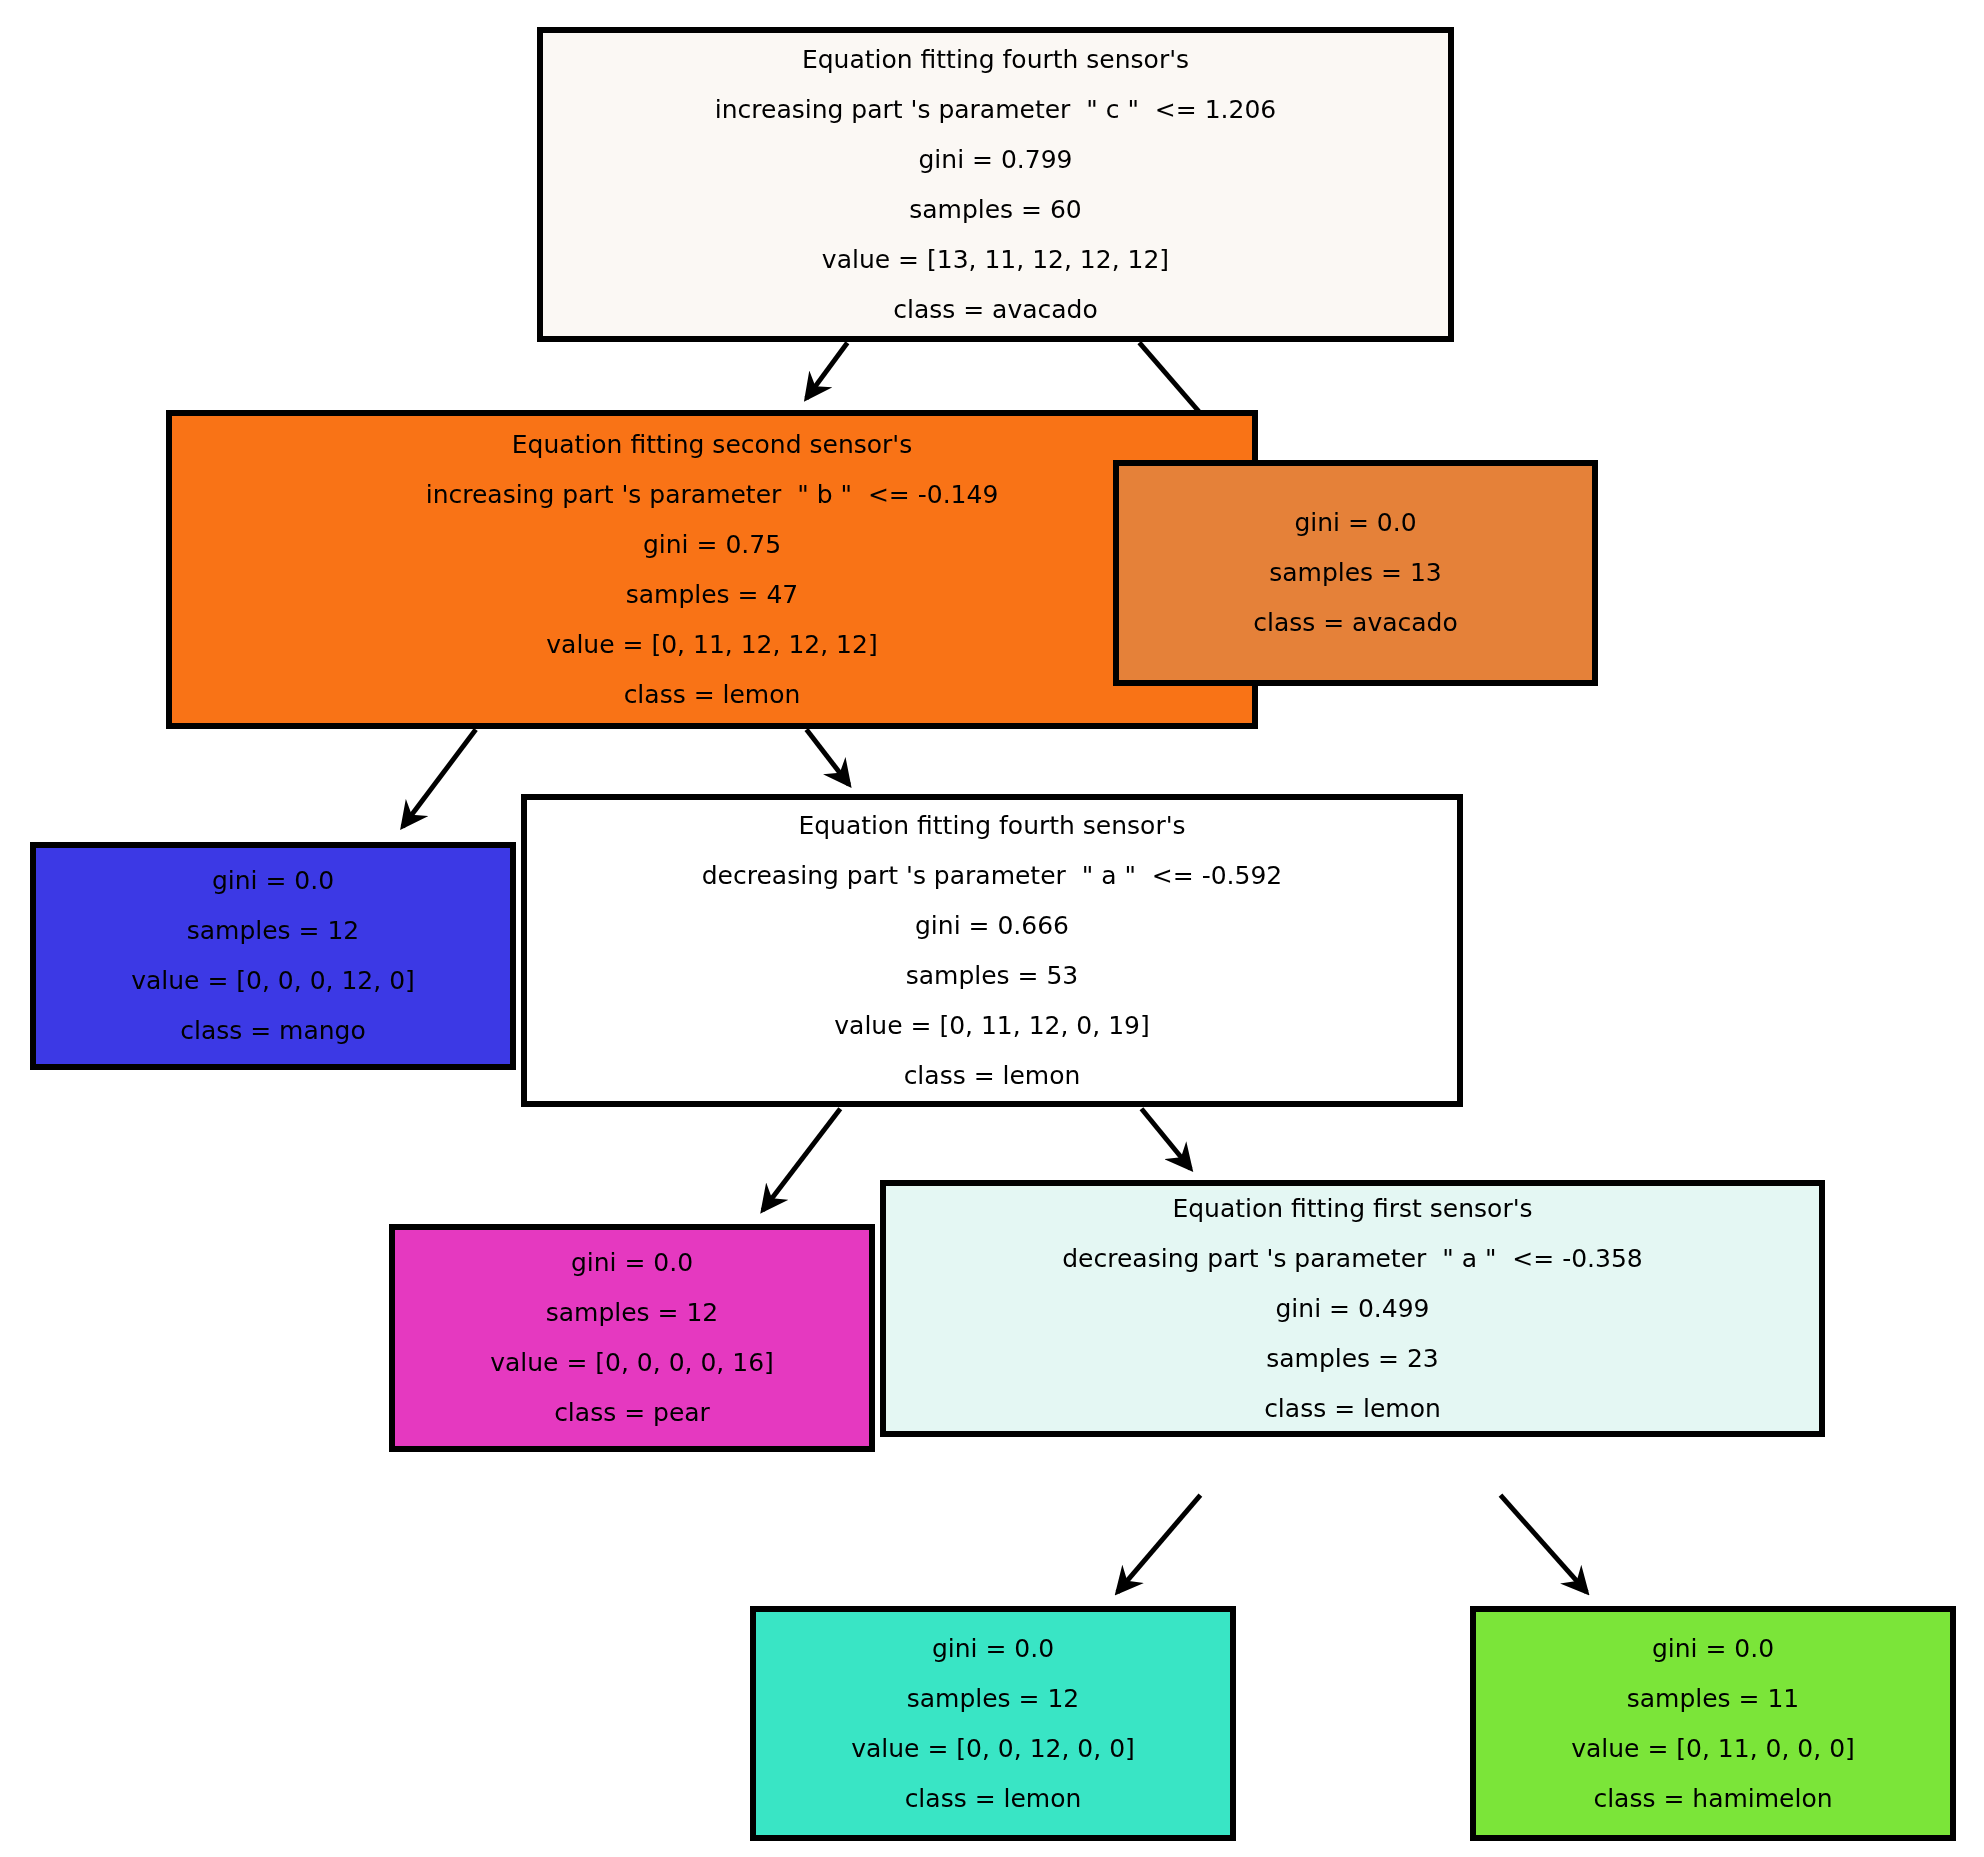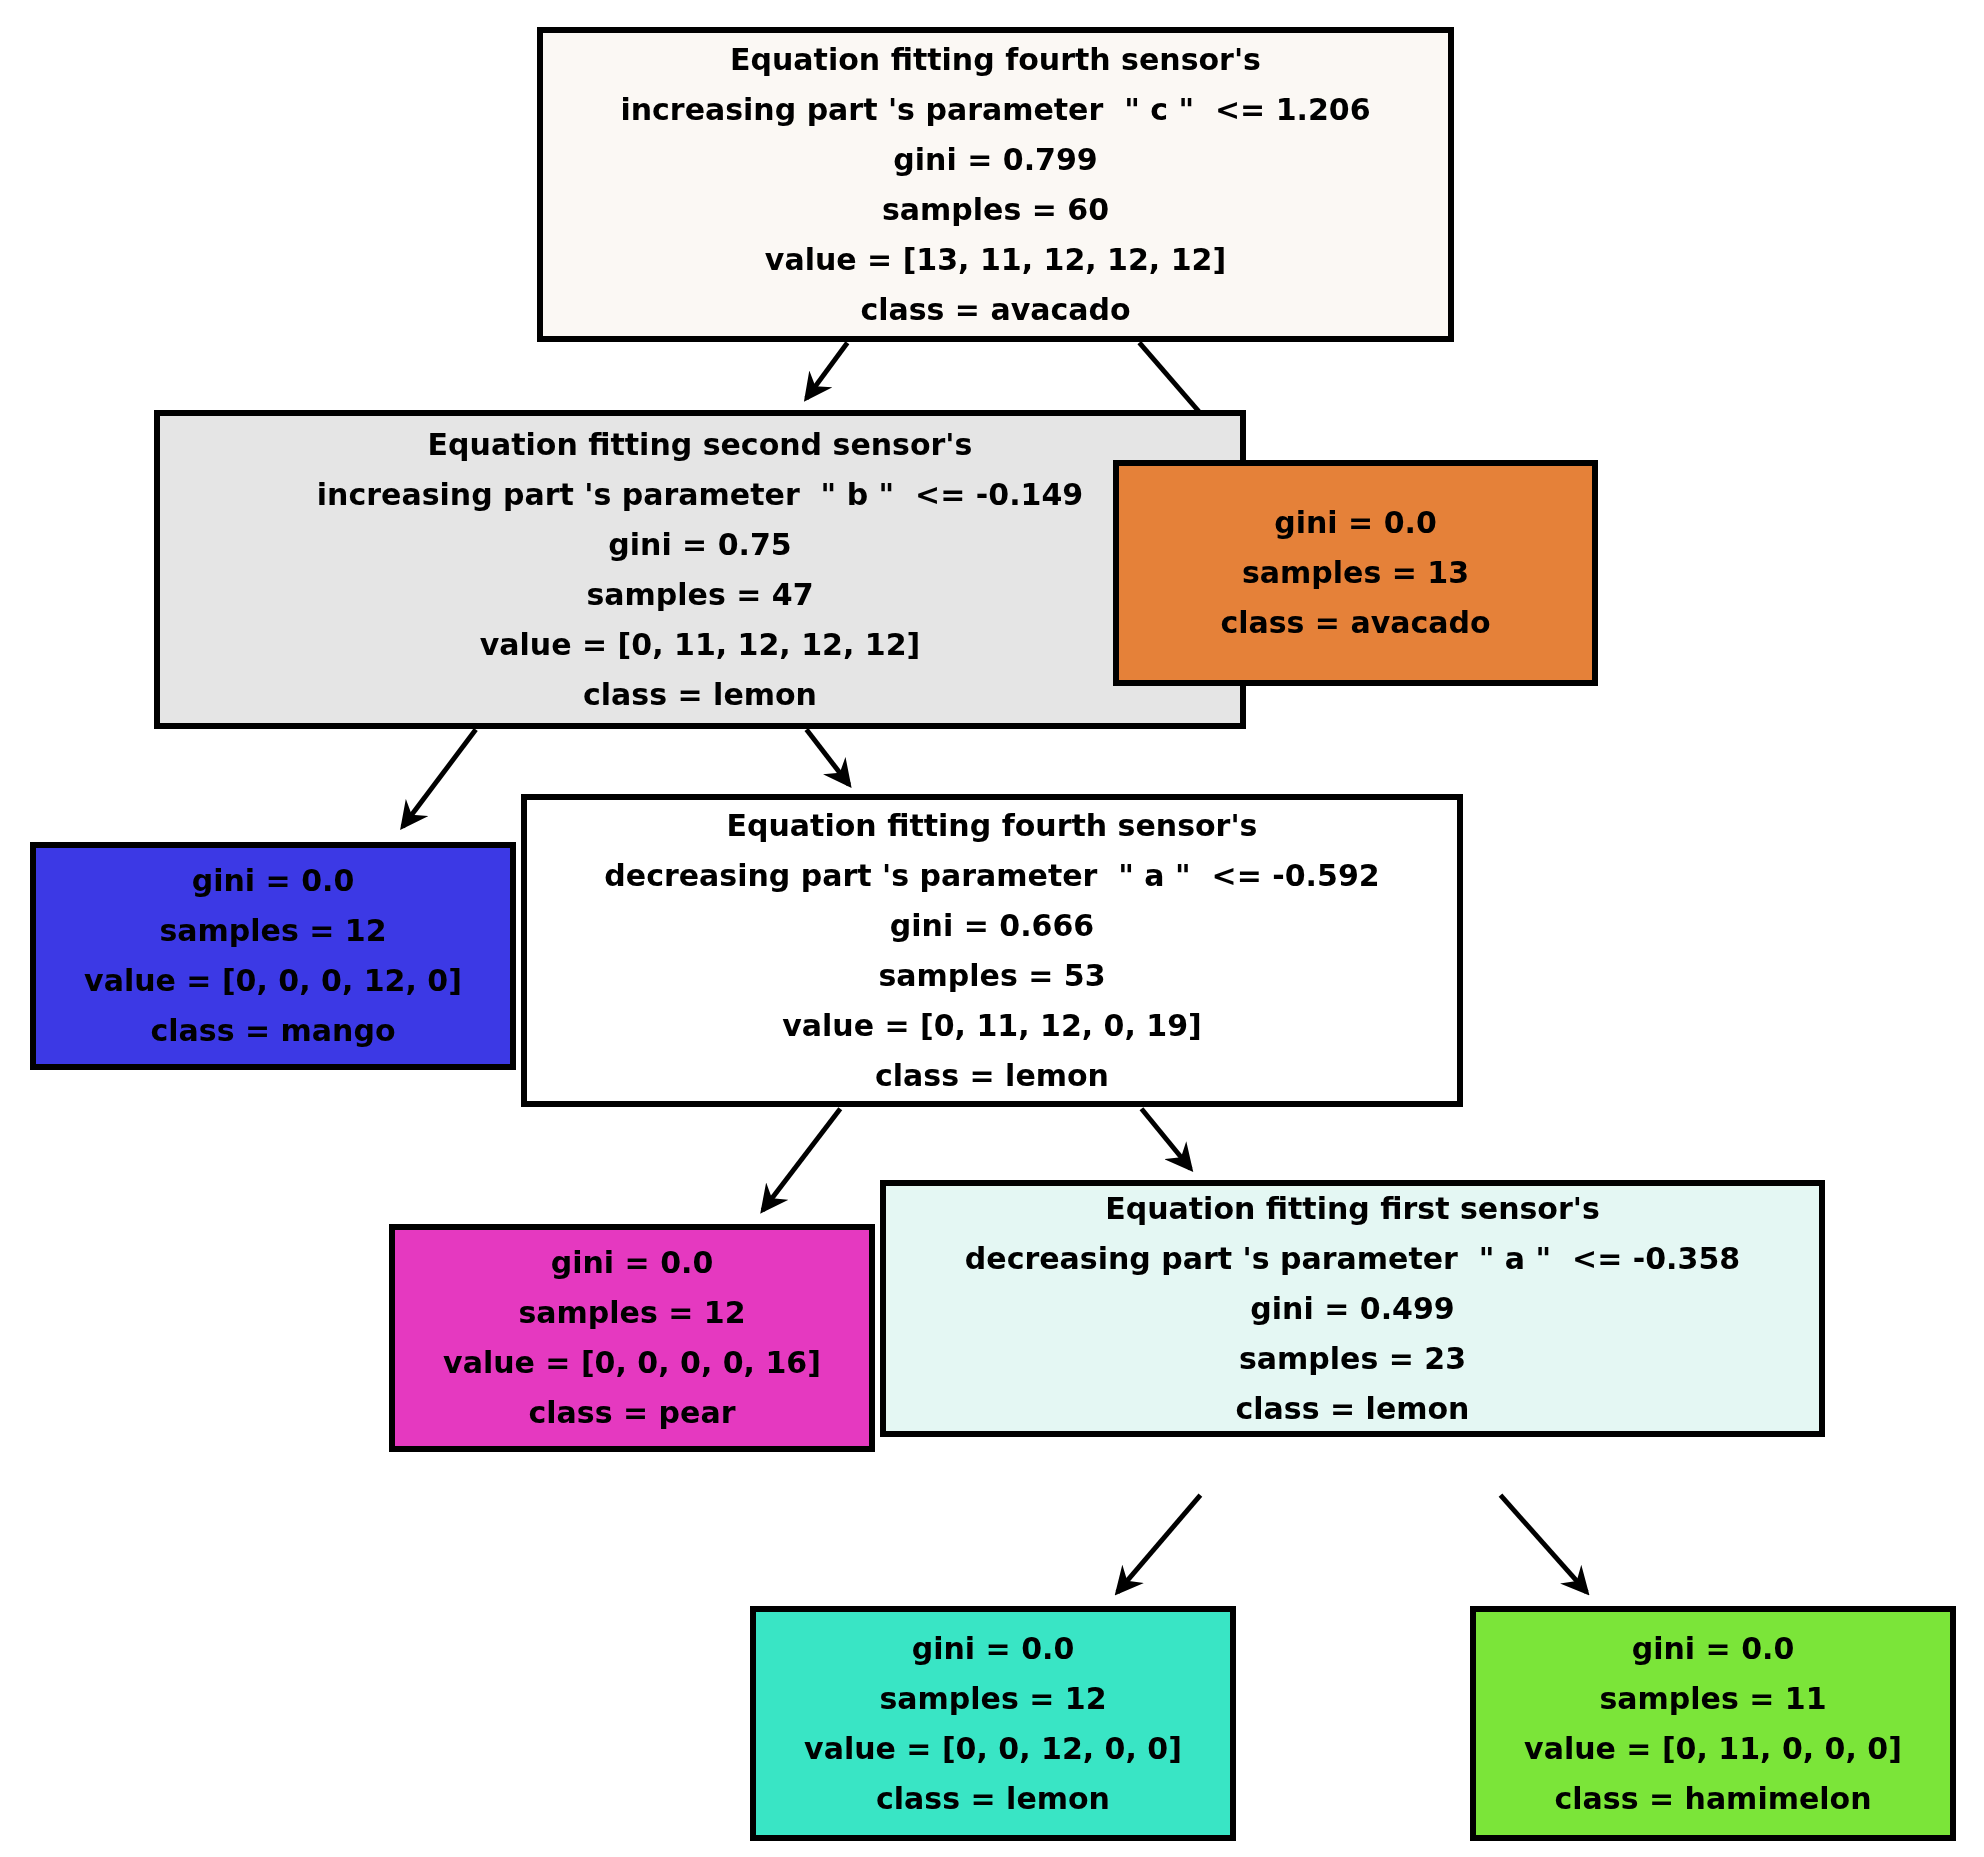"Equation fitting fourth sensor's" .node .line { font-size: 30px -> 25px; font-weight: bold -> none }
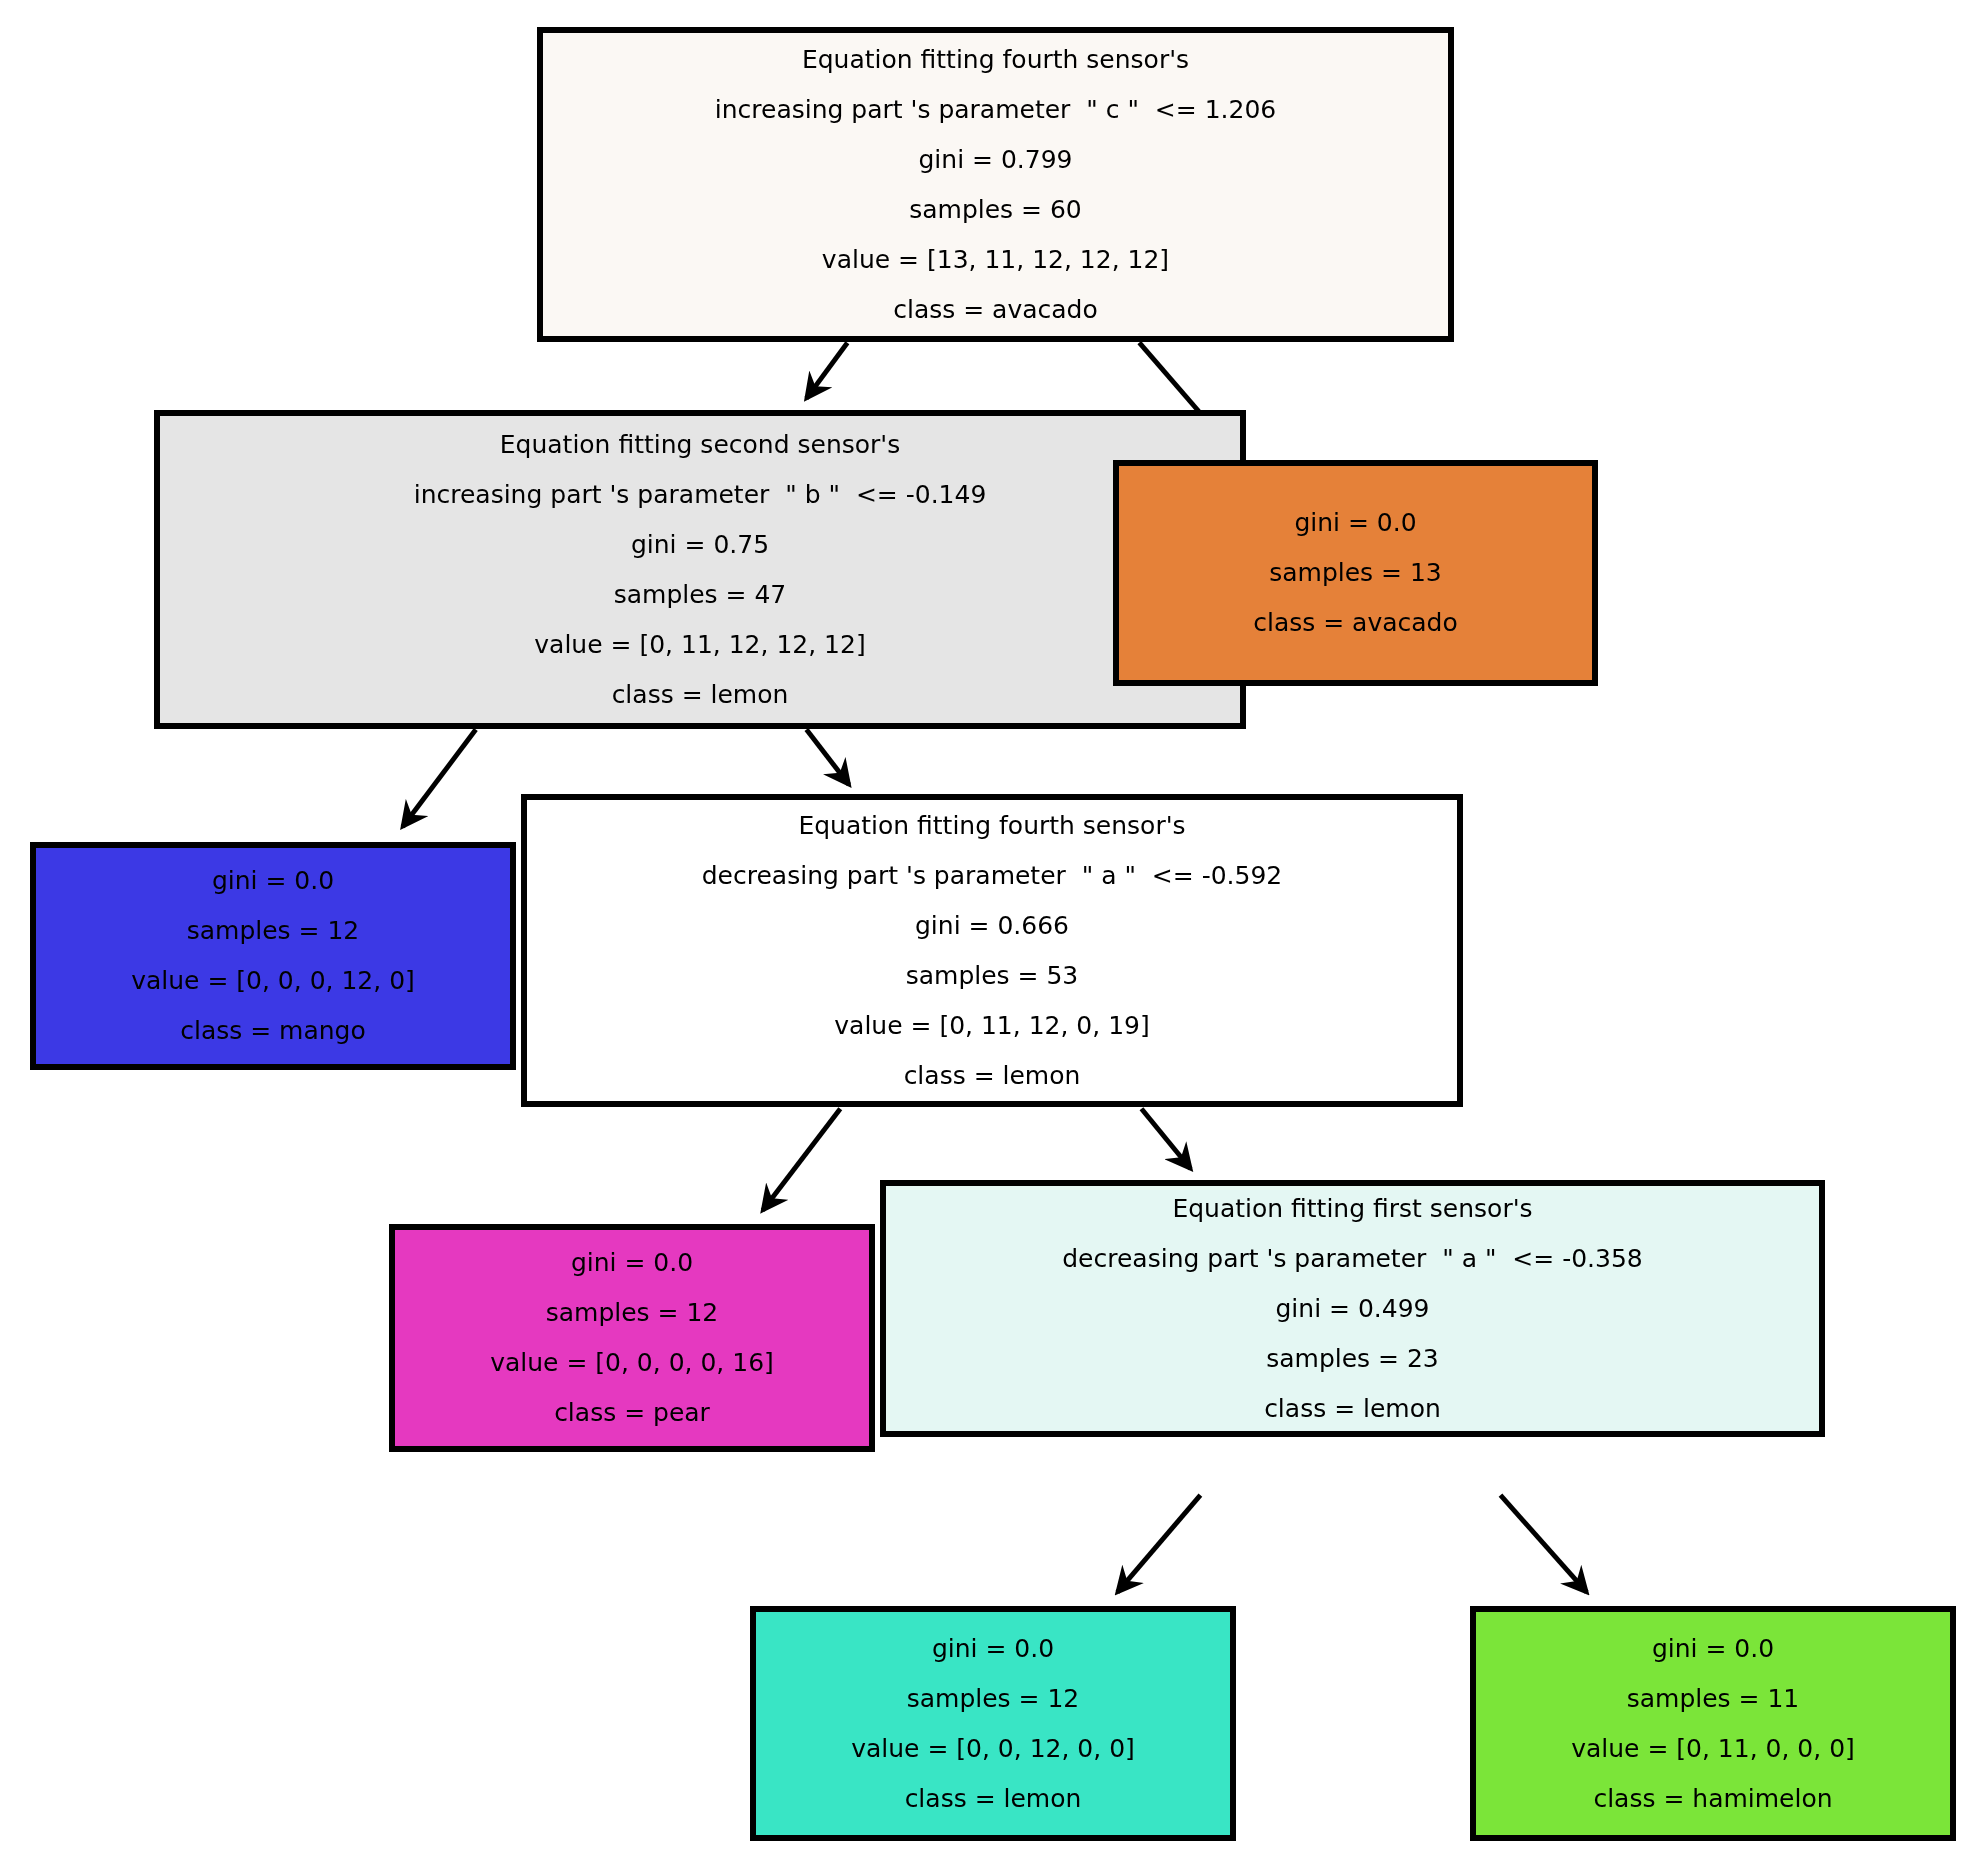"Equation fitting second sensor's" div.node { background: #e5e5e5 -> #f97316; left: 154px -> 166px }
